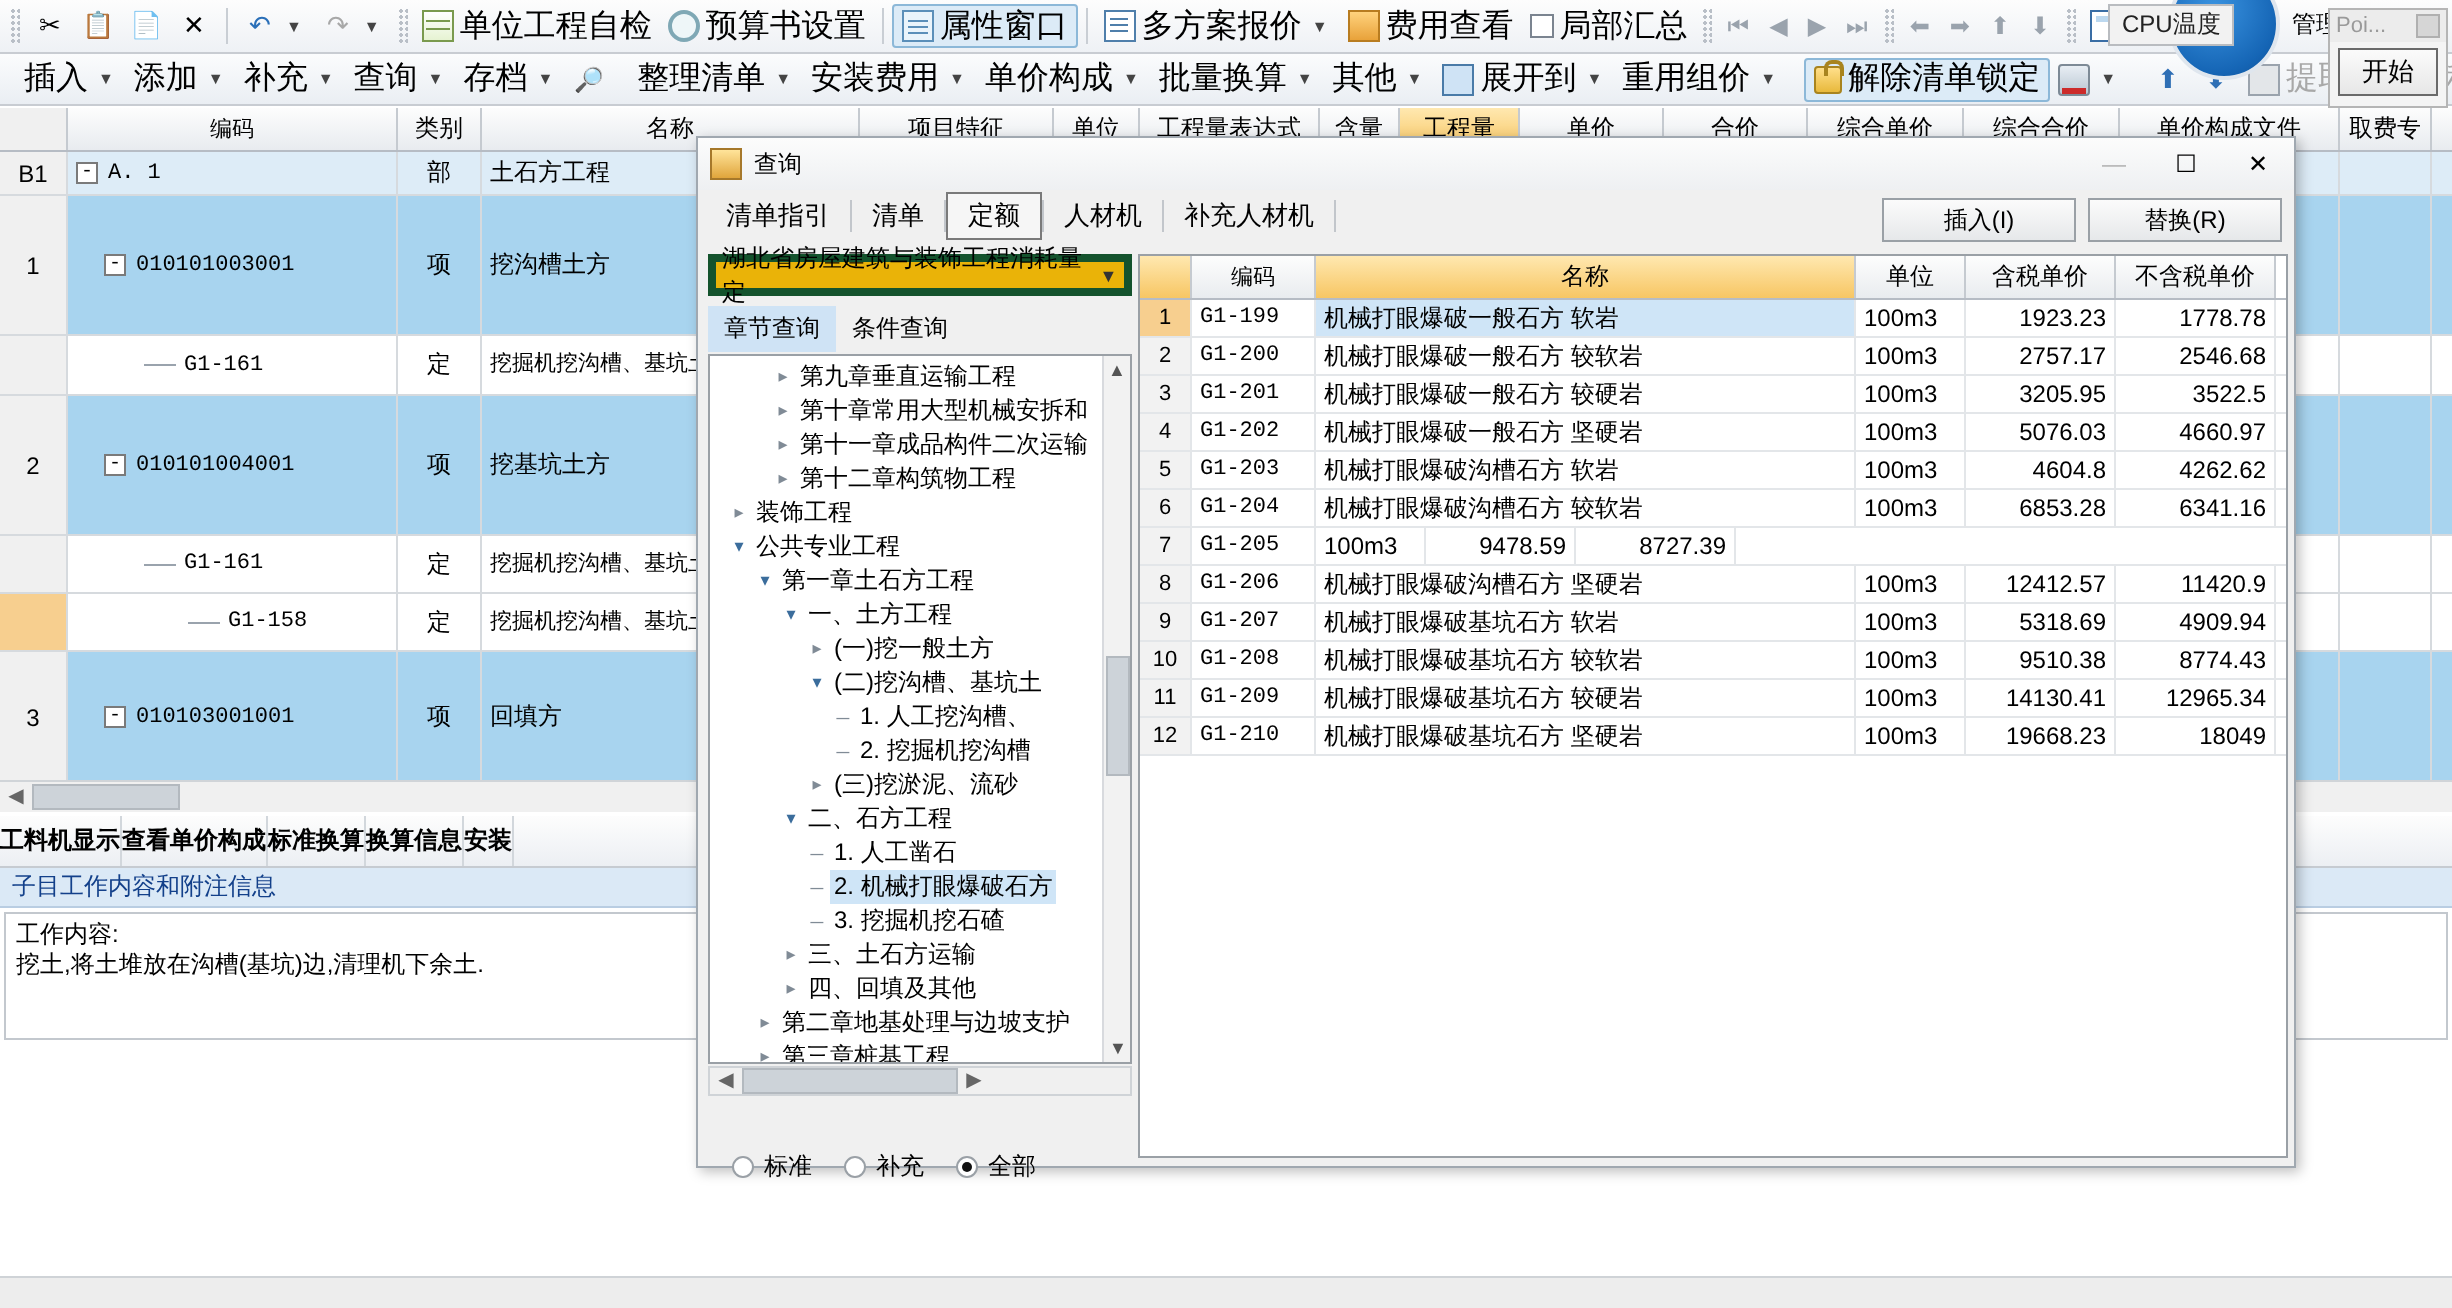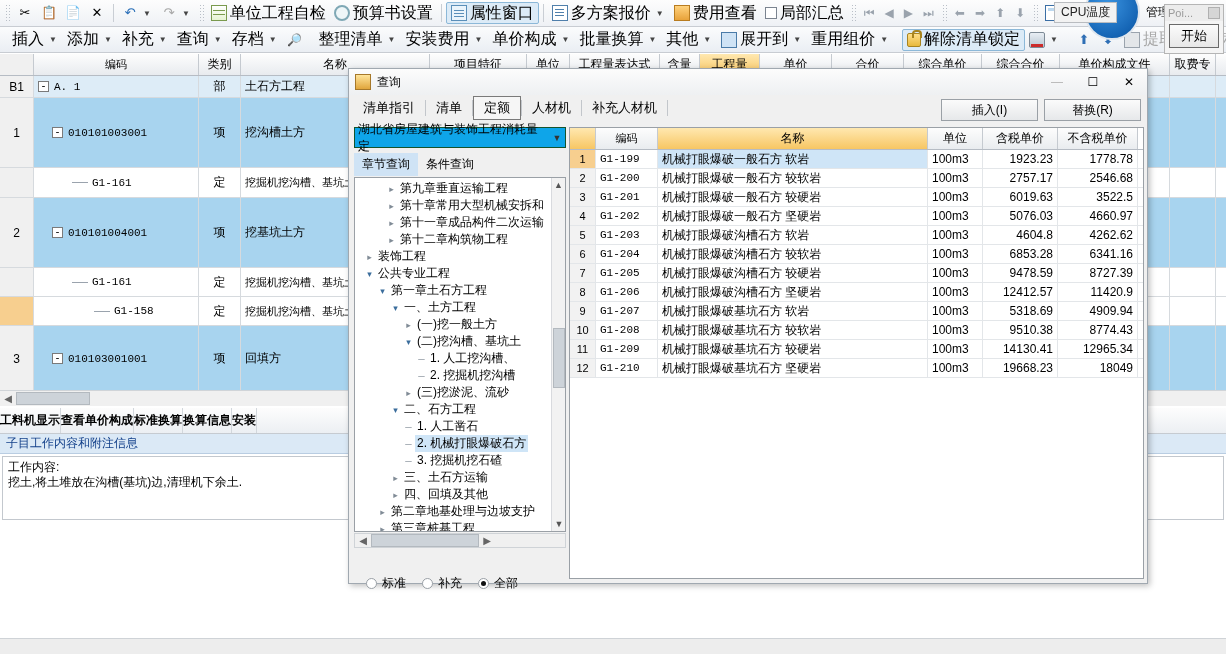"湖北省房屋建筑与装饰工程消耗量定" .combo { background: #0ea5e9 -> #eab308; border: 1px solid #14532d -> 4px solid #14532d }
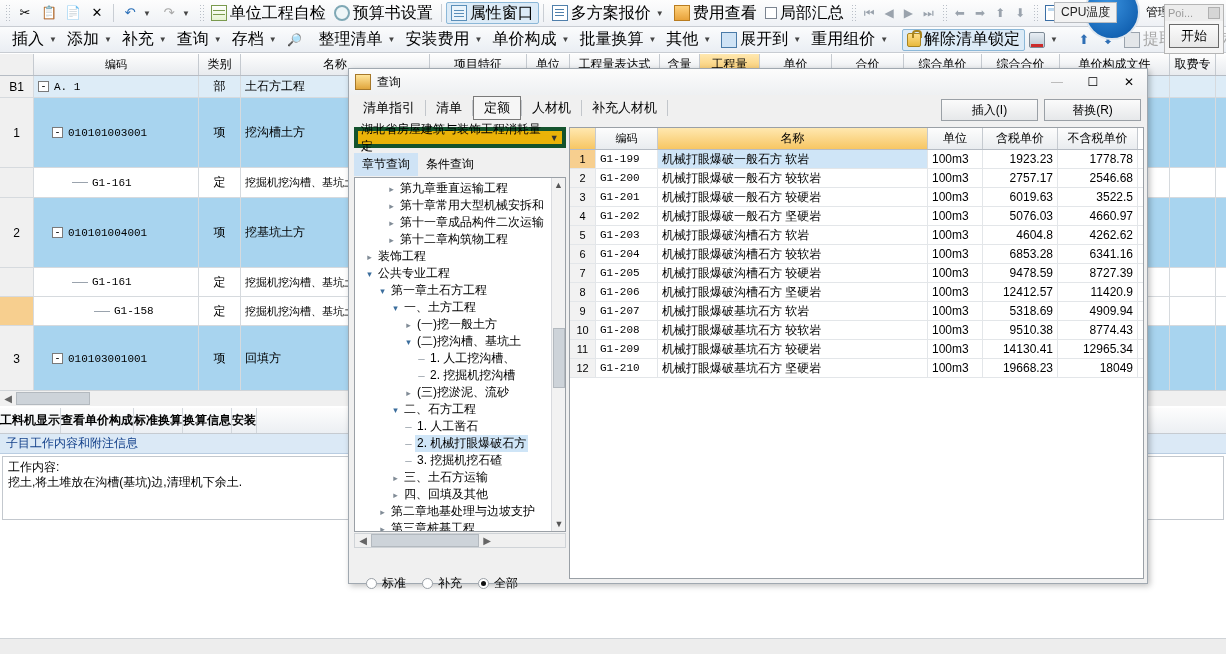"6019.63" div.d-p1 { text: 6019.63 -> 3205.95 }
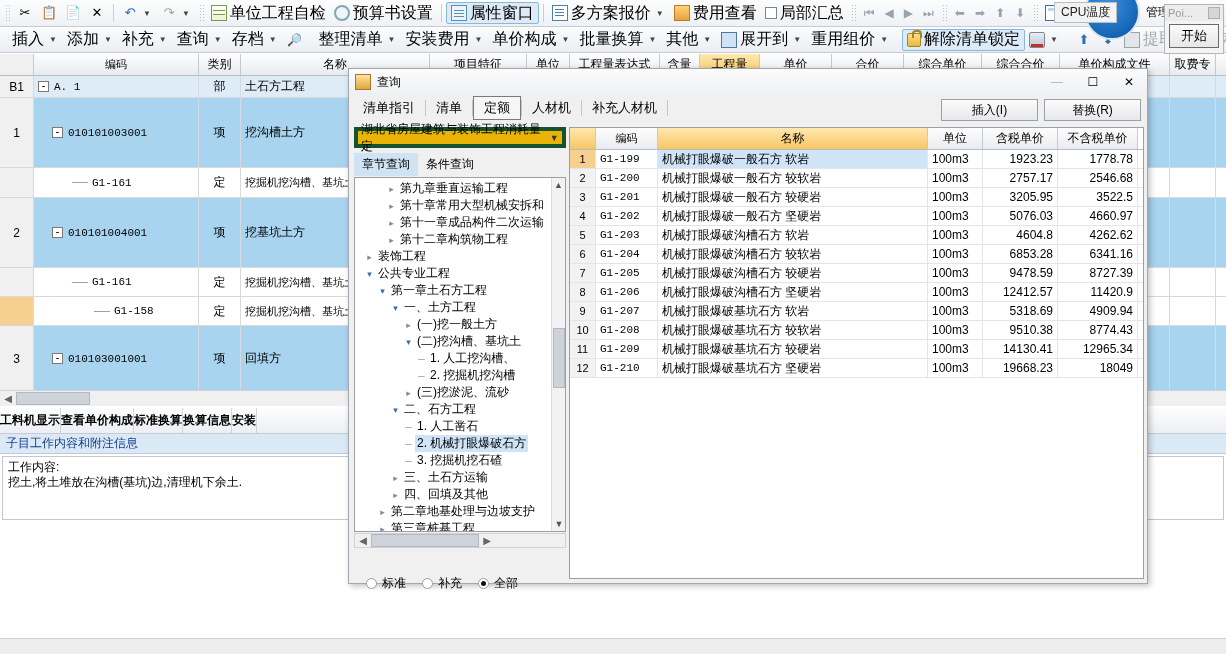"机械打眼爆破沟槽石方 较硬岩" div.d-name { html: <div>机械打眼爆破沟槽石方 较硬岩</div> -> none }
